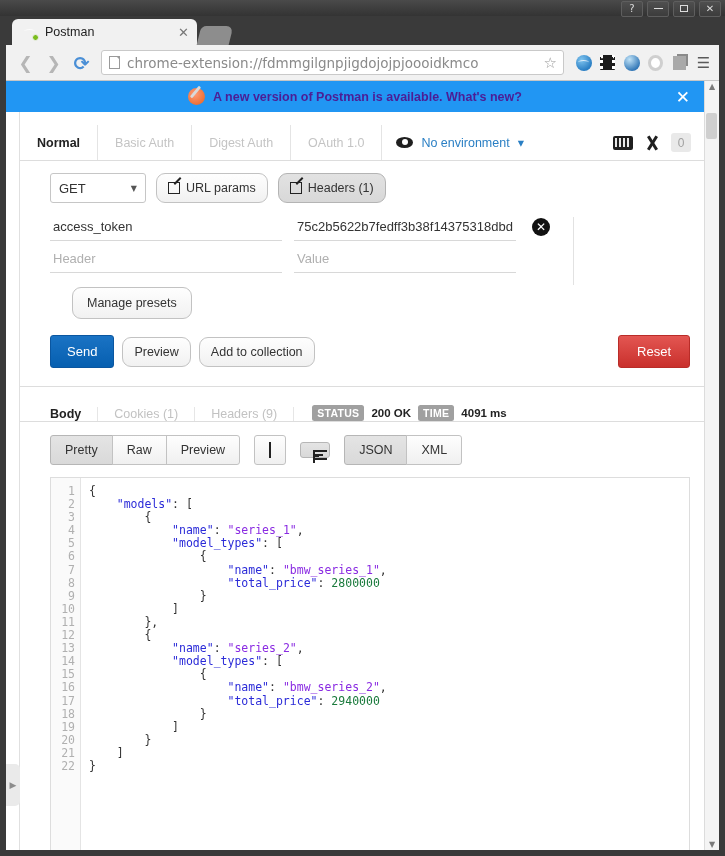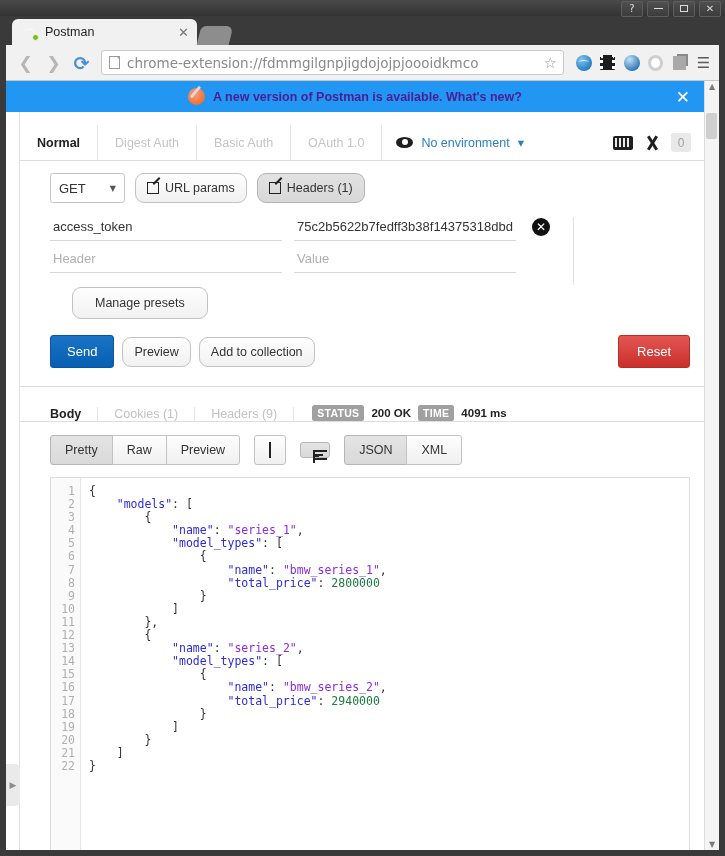"Digest Auth" div.auth-tab { order: before "Basic Auth" -> after "Basic Auth" }
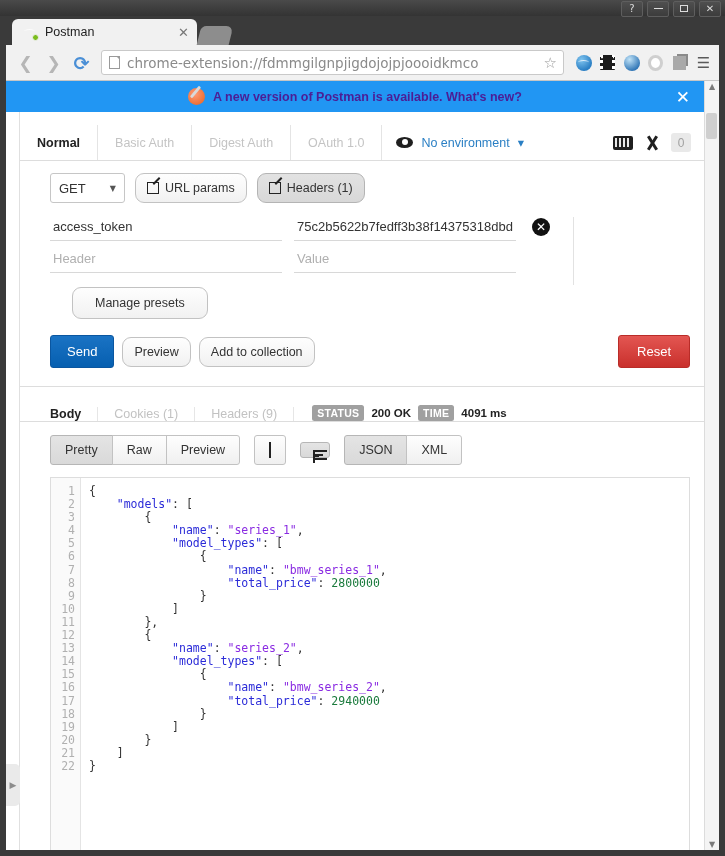"GET" .method-select { width: 75px -> 96px }
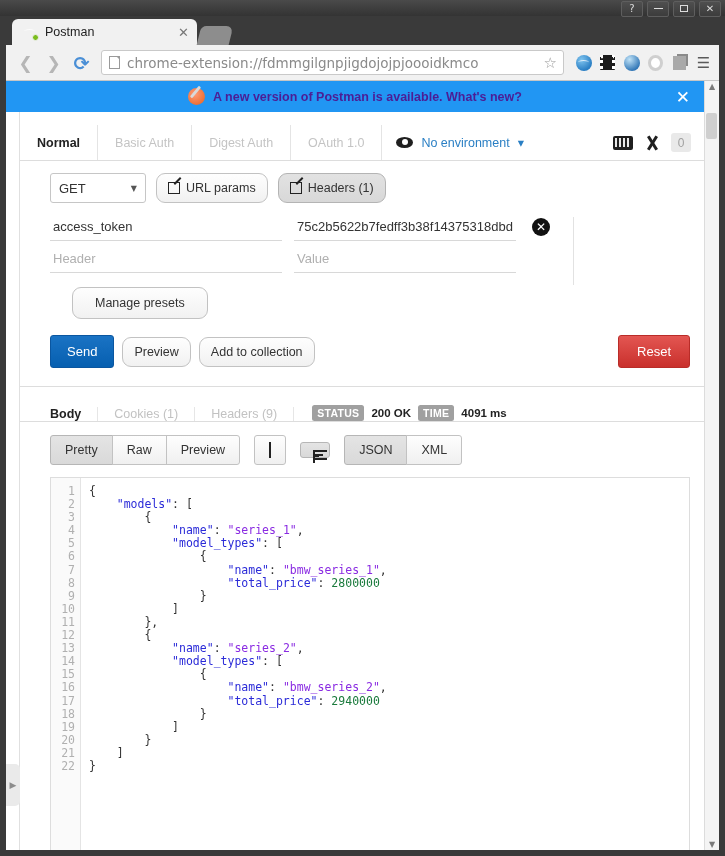"Manage presets" span.btn { padding: 8px 22px -> 8px 14px }
